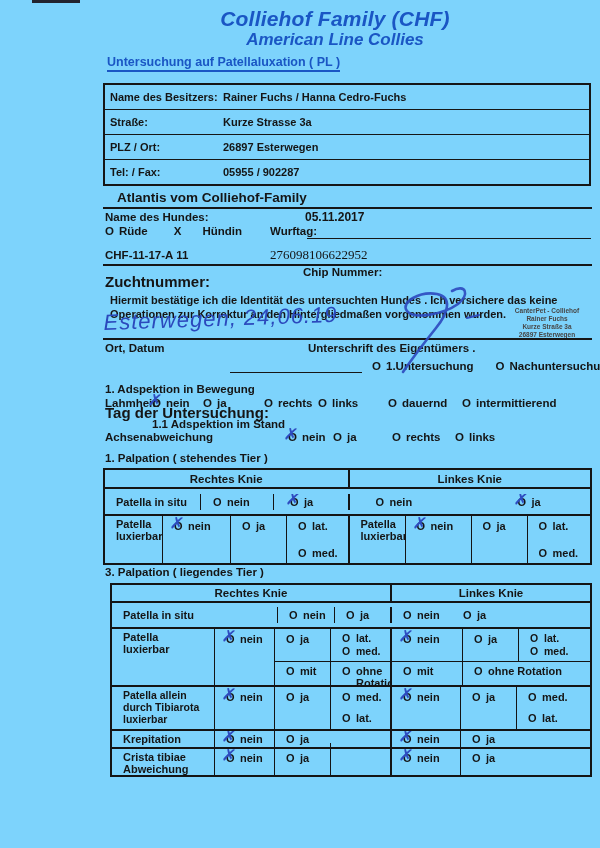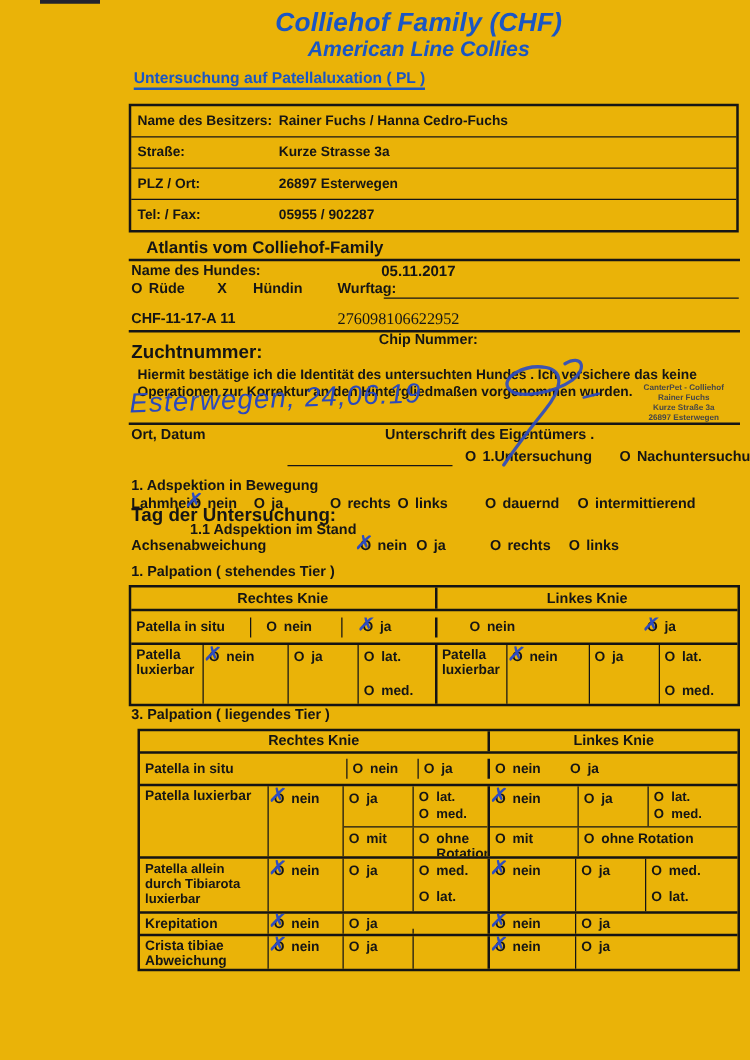"Colliehof Family (CHF)" .page { background: #eab308 -> #7dd3fc }
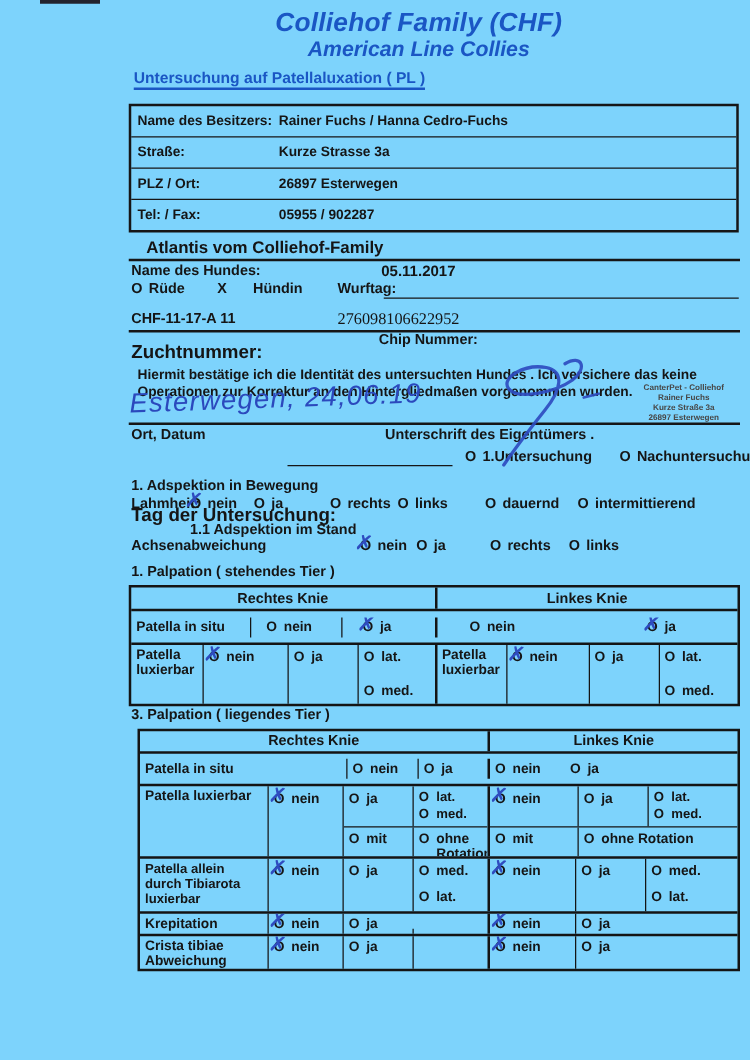"Rechtes Knie" .tc { padding: 2px 4px -> 2px 11px }
